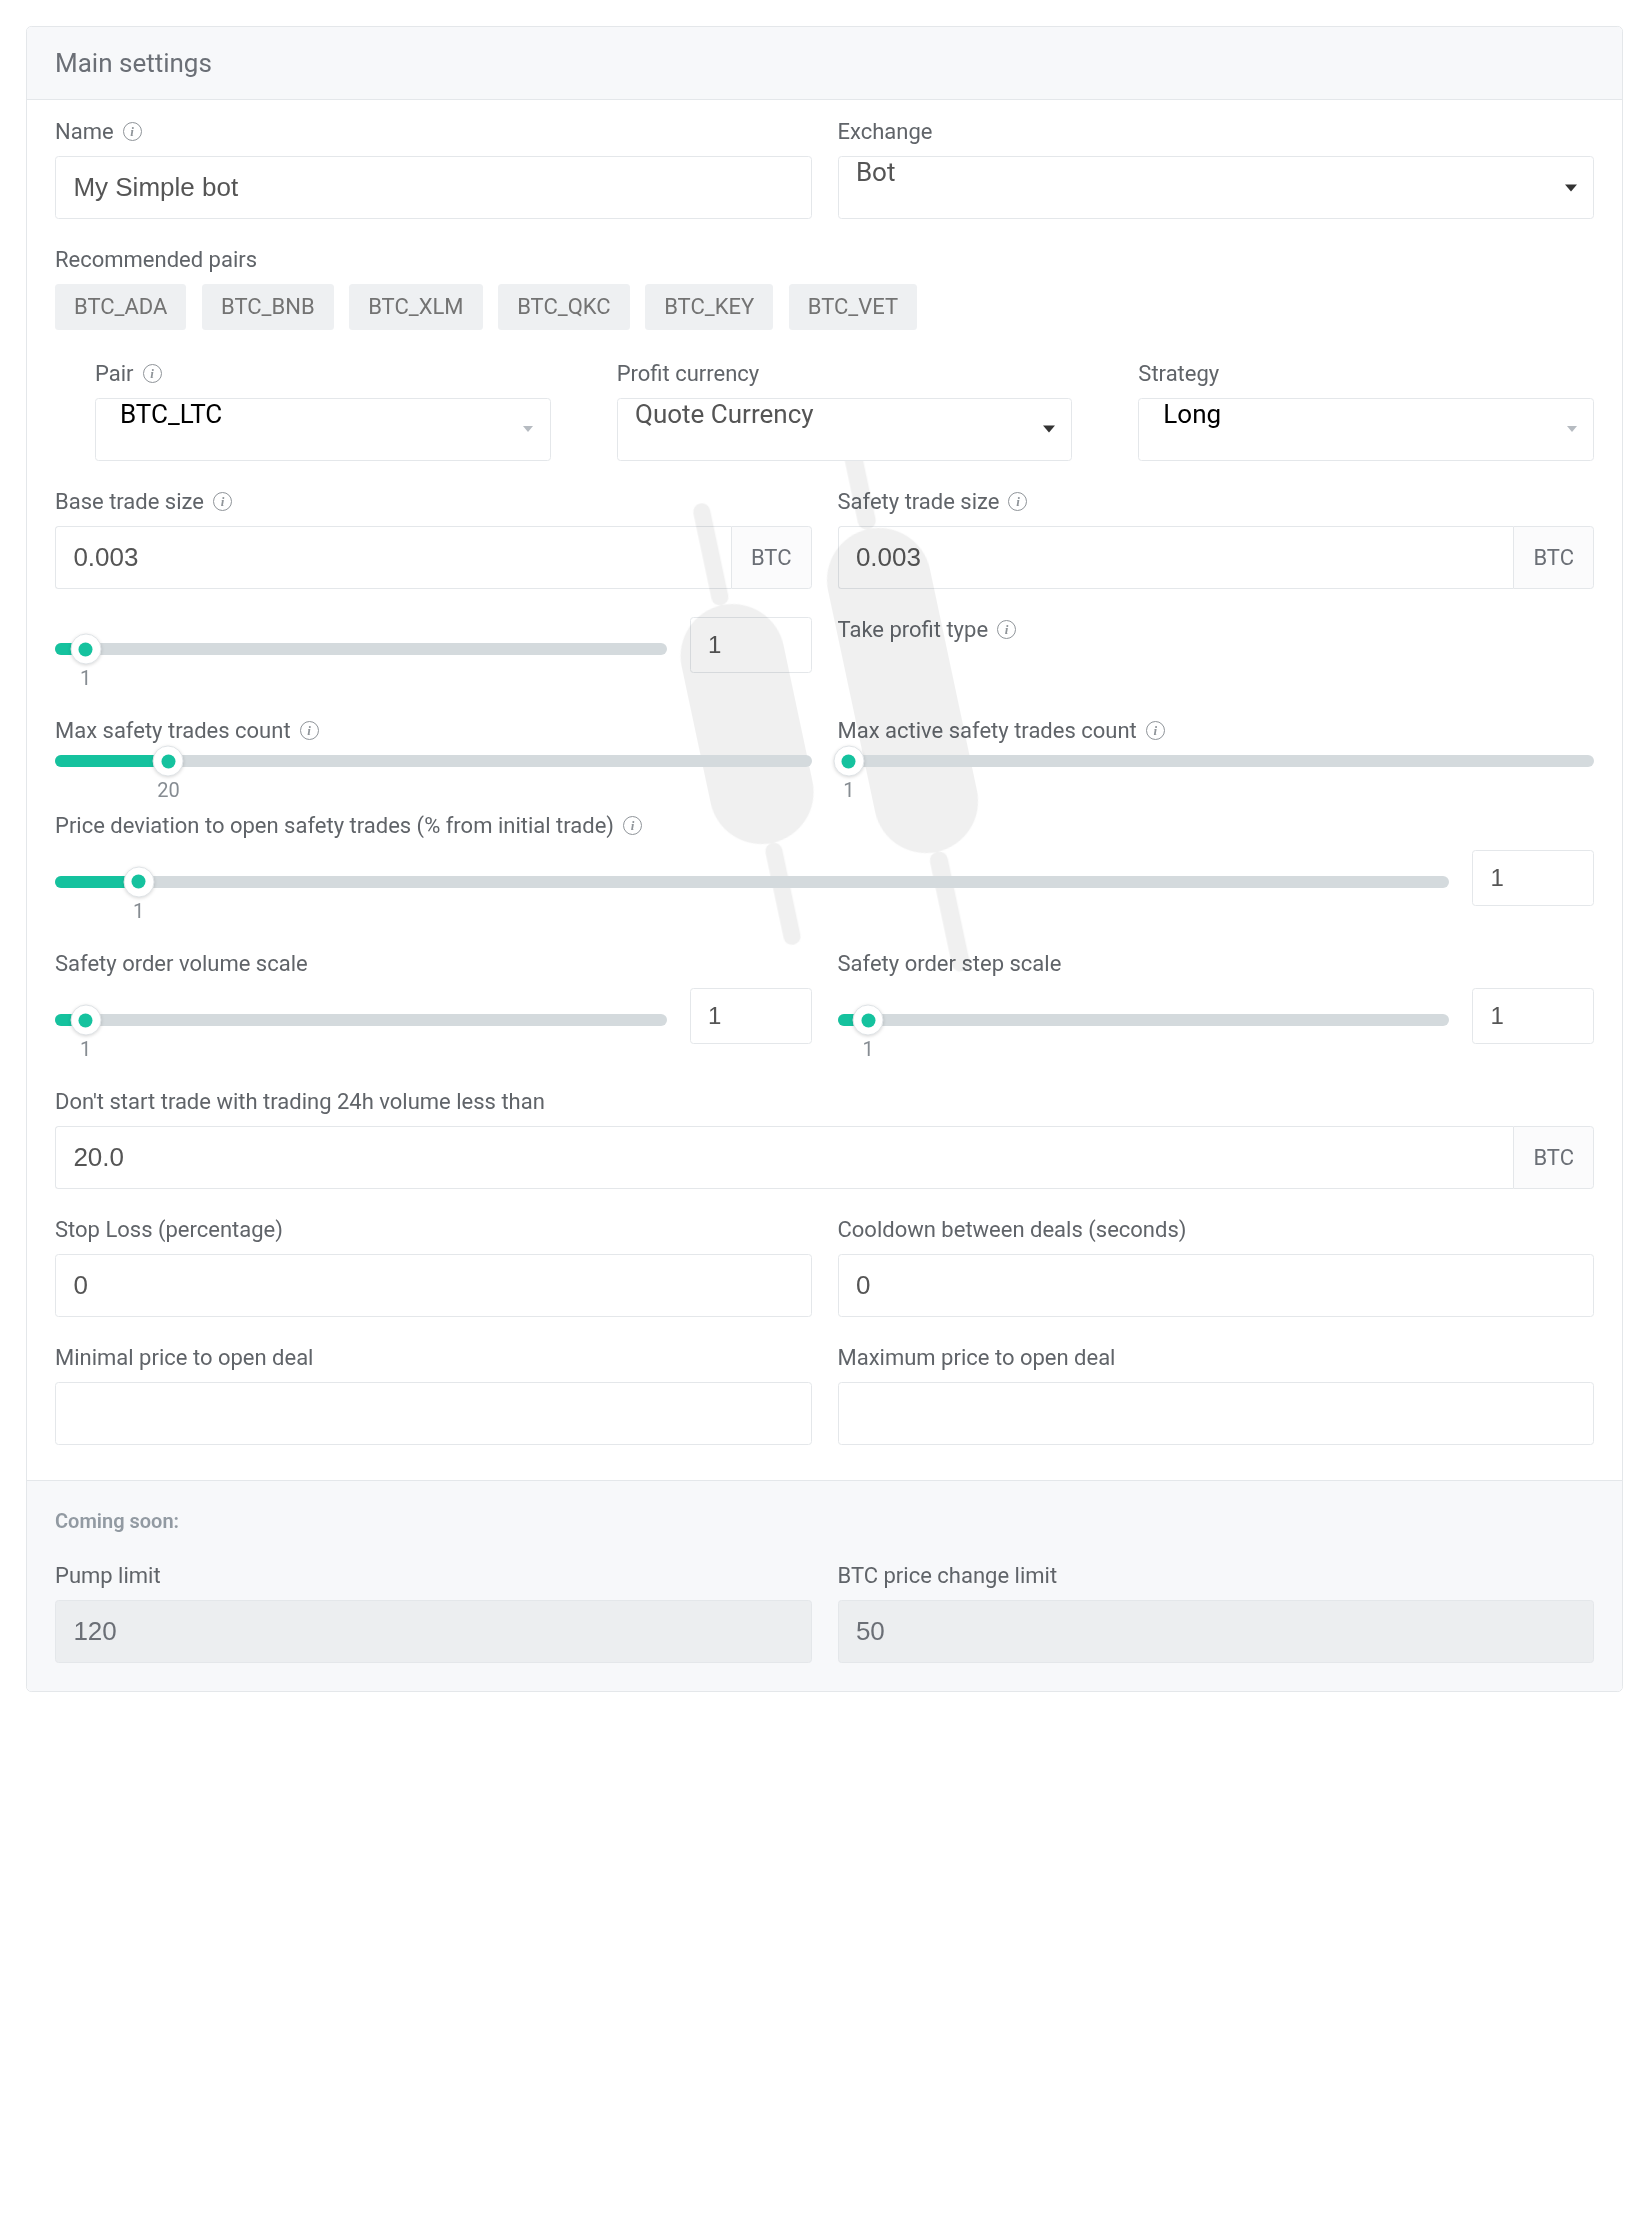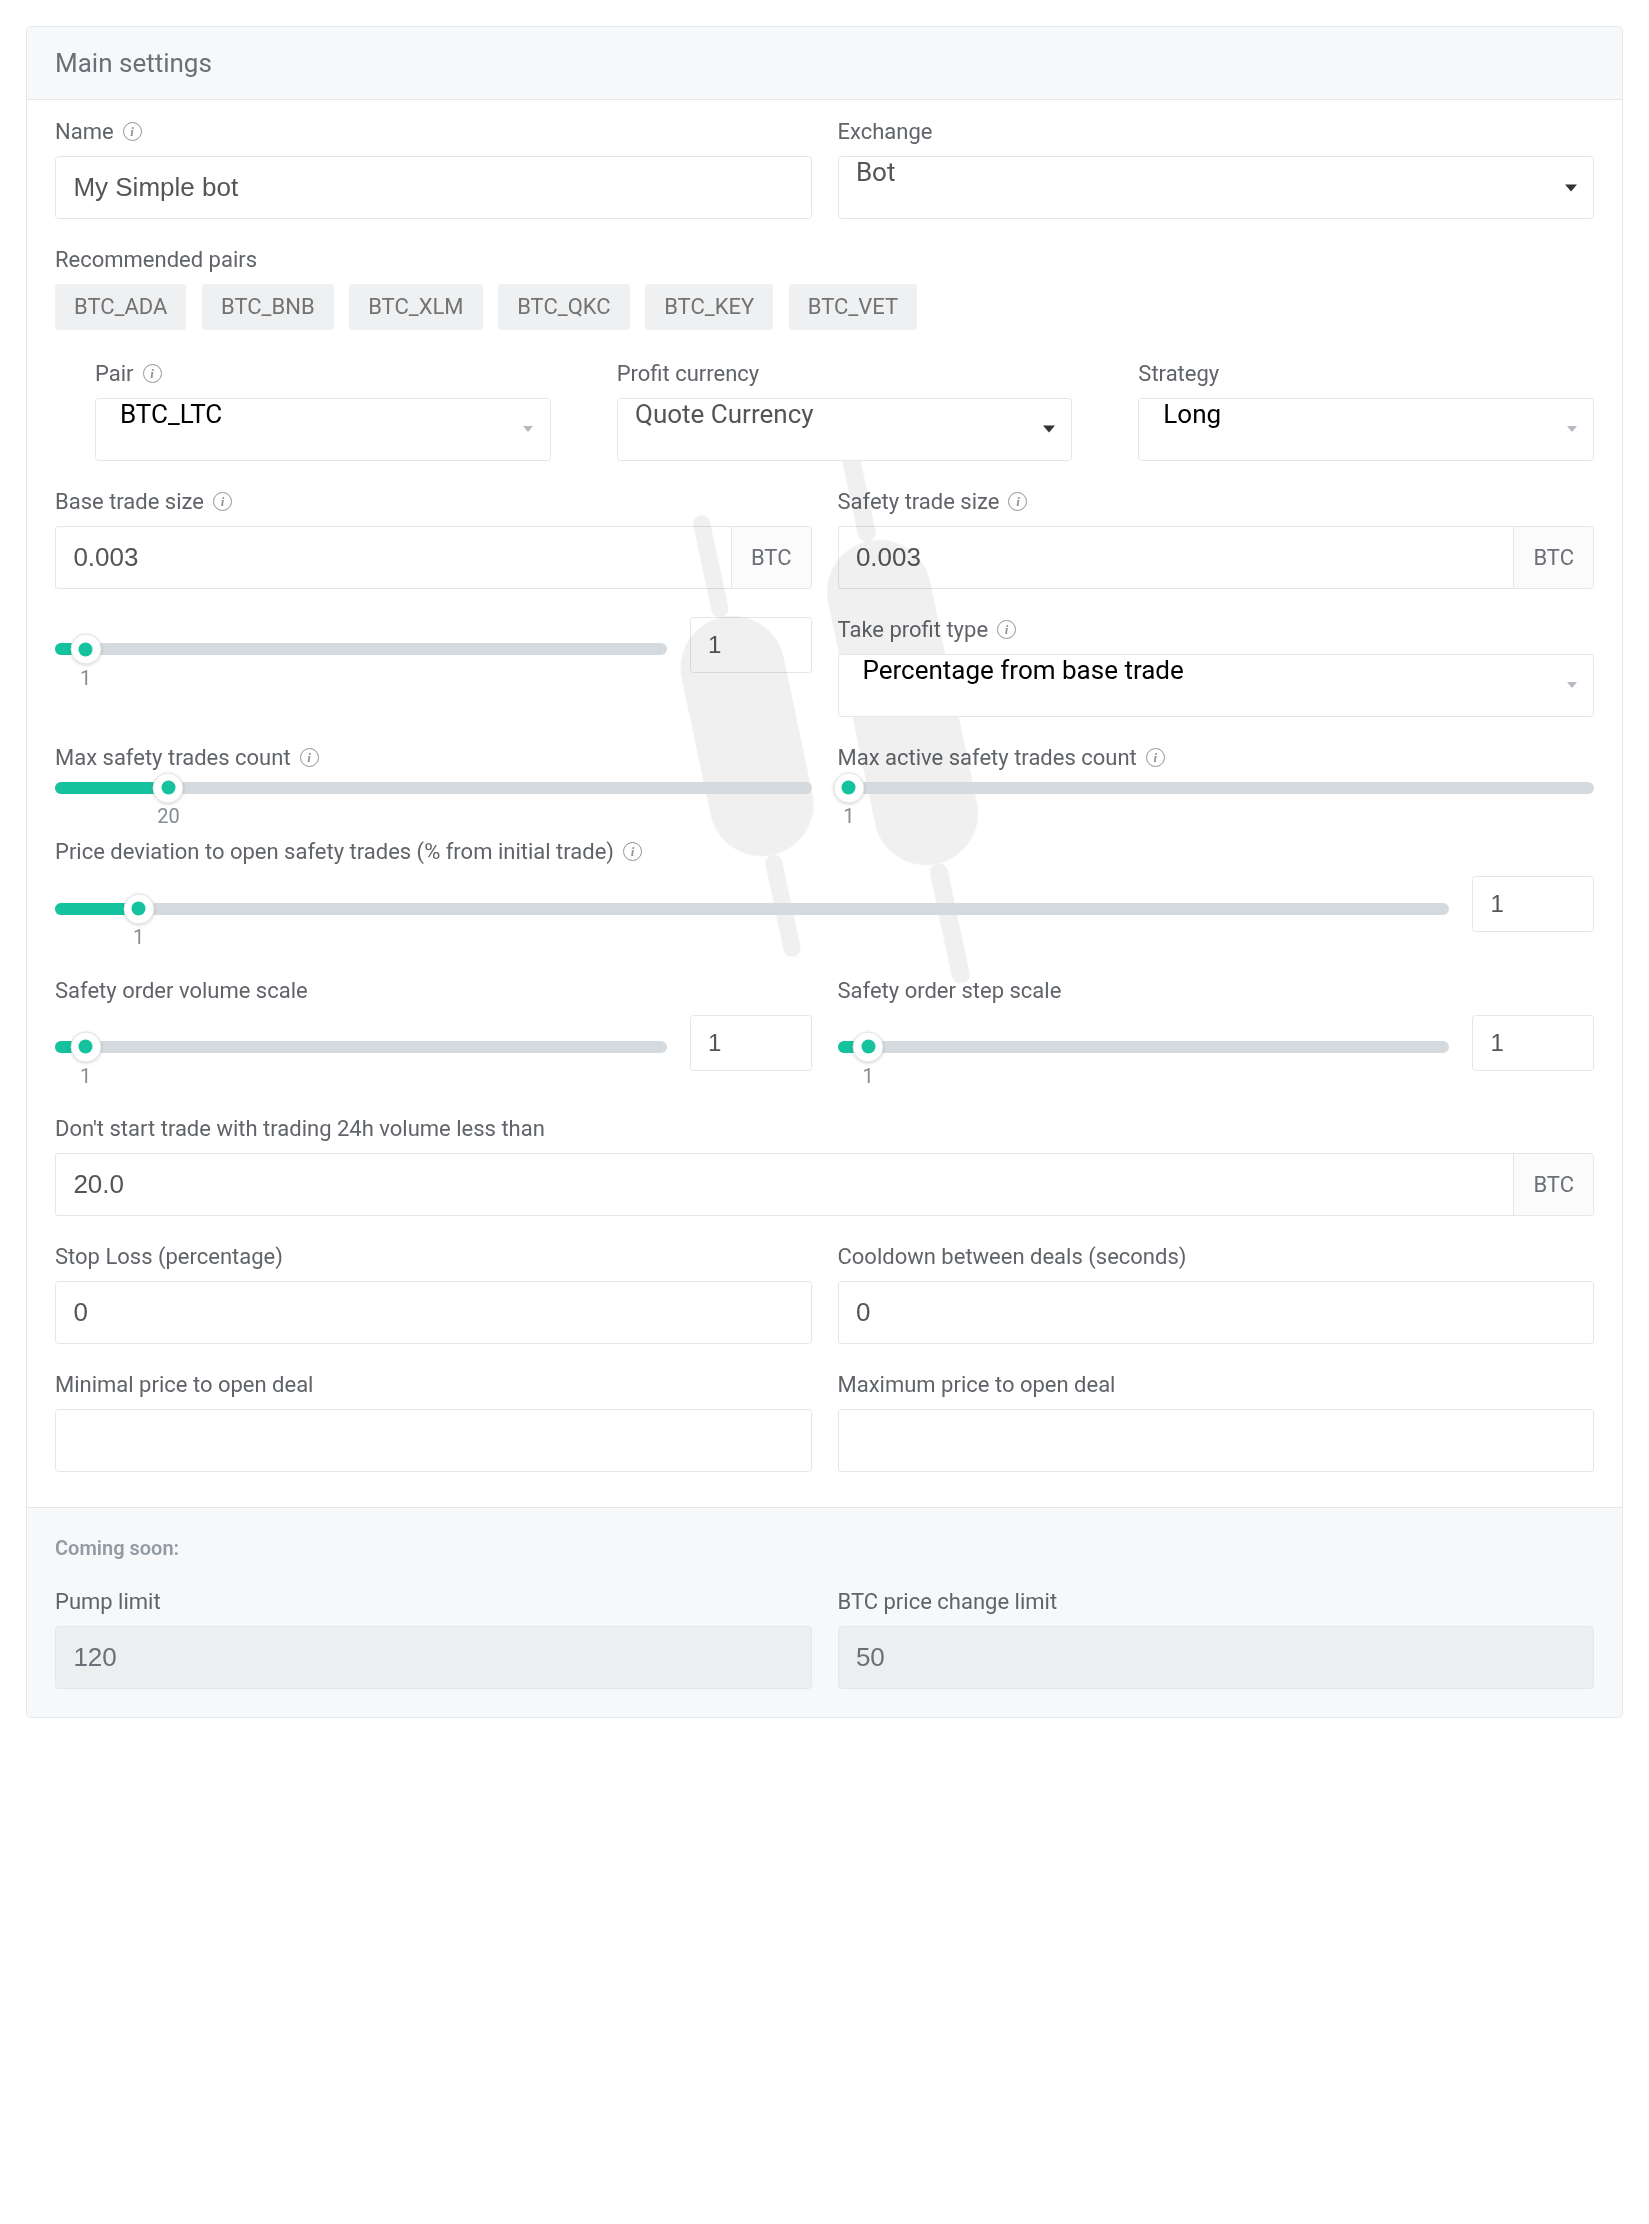"Percentage from base trade" div.select-wrap { html: <div> <div>Percentage from base trade</div> </div> -> none }
